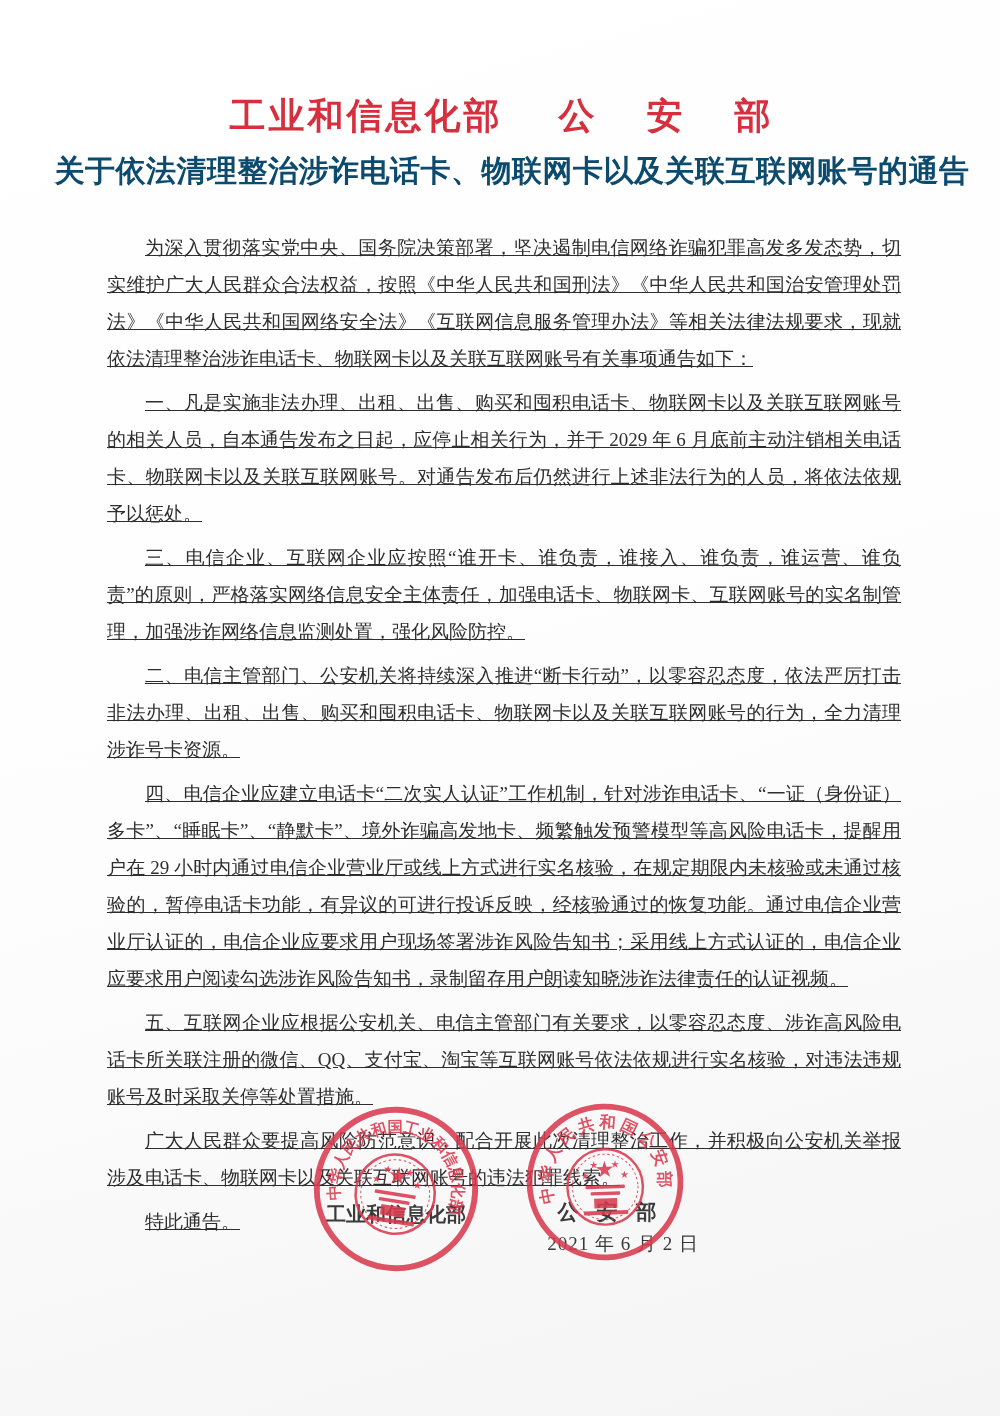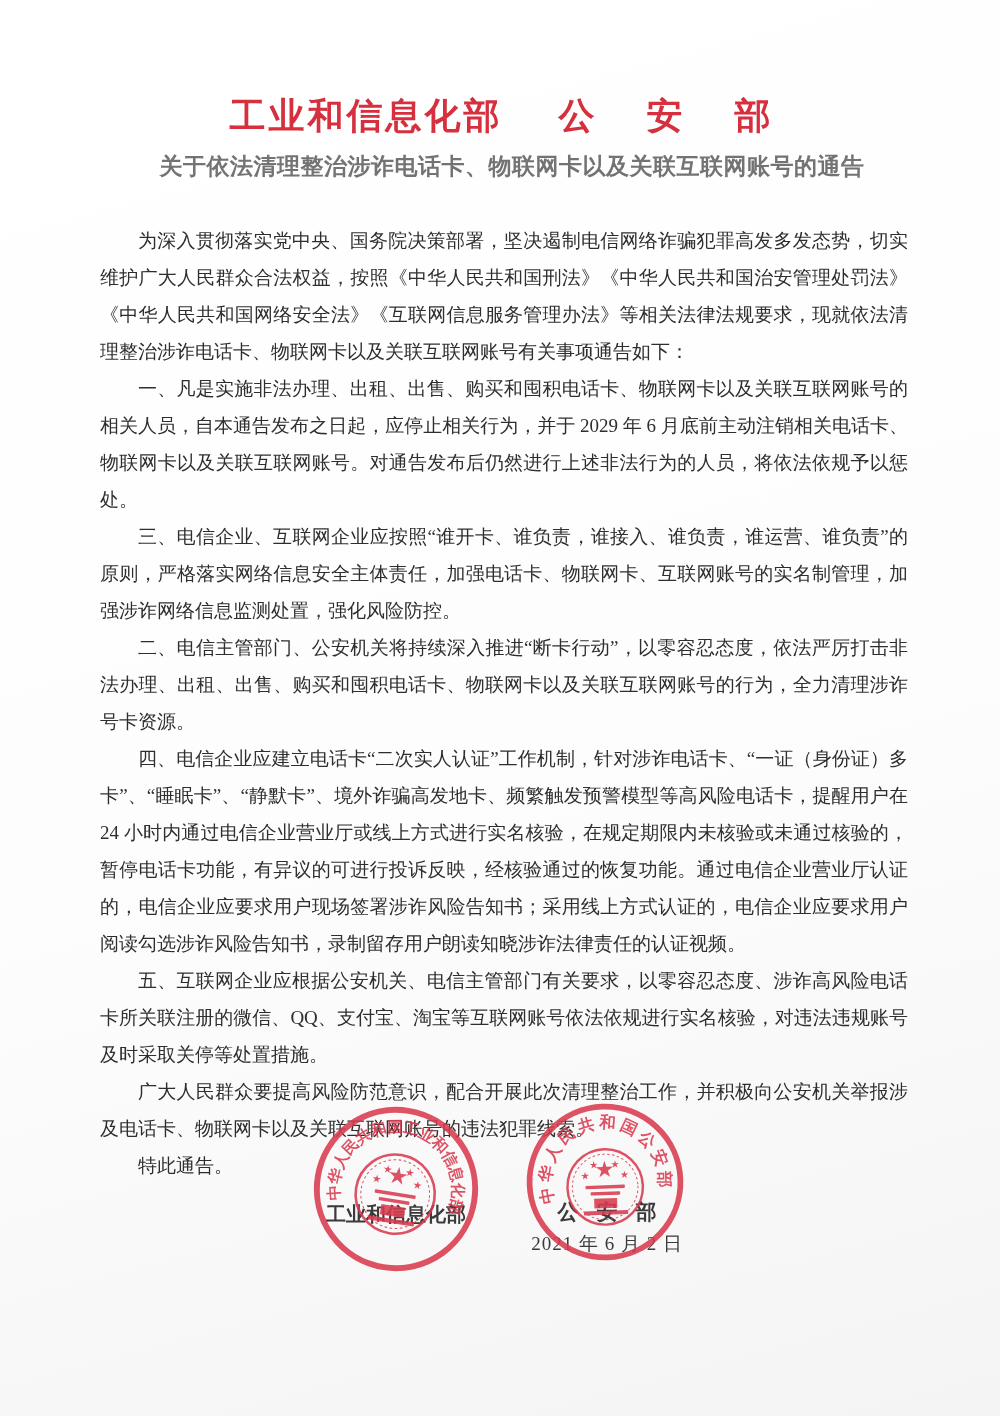"关于依法清理整治涉诈电话卡、物联网卡以及关联互联网账号的通告" .subtitle { color: #737373 -> #0c4a6e; font-size: 23px -> 30px }
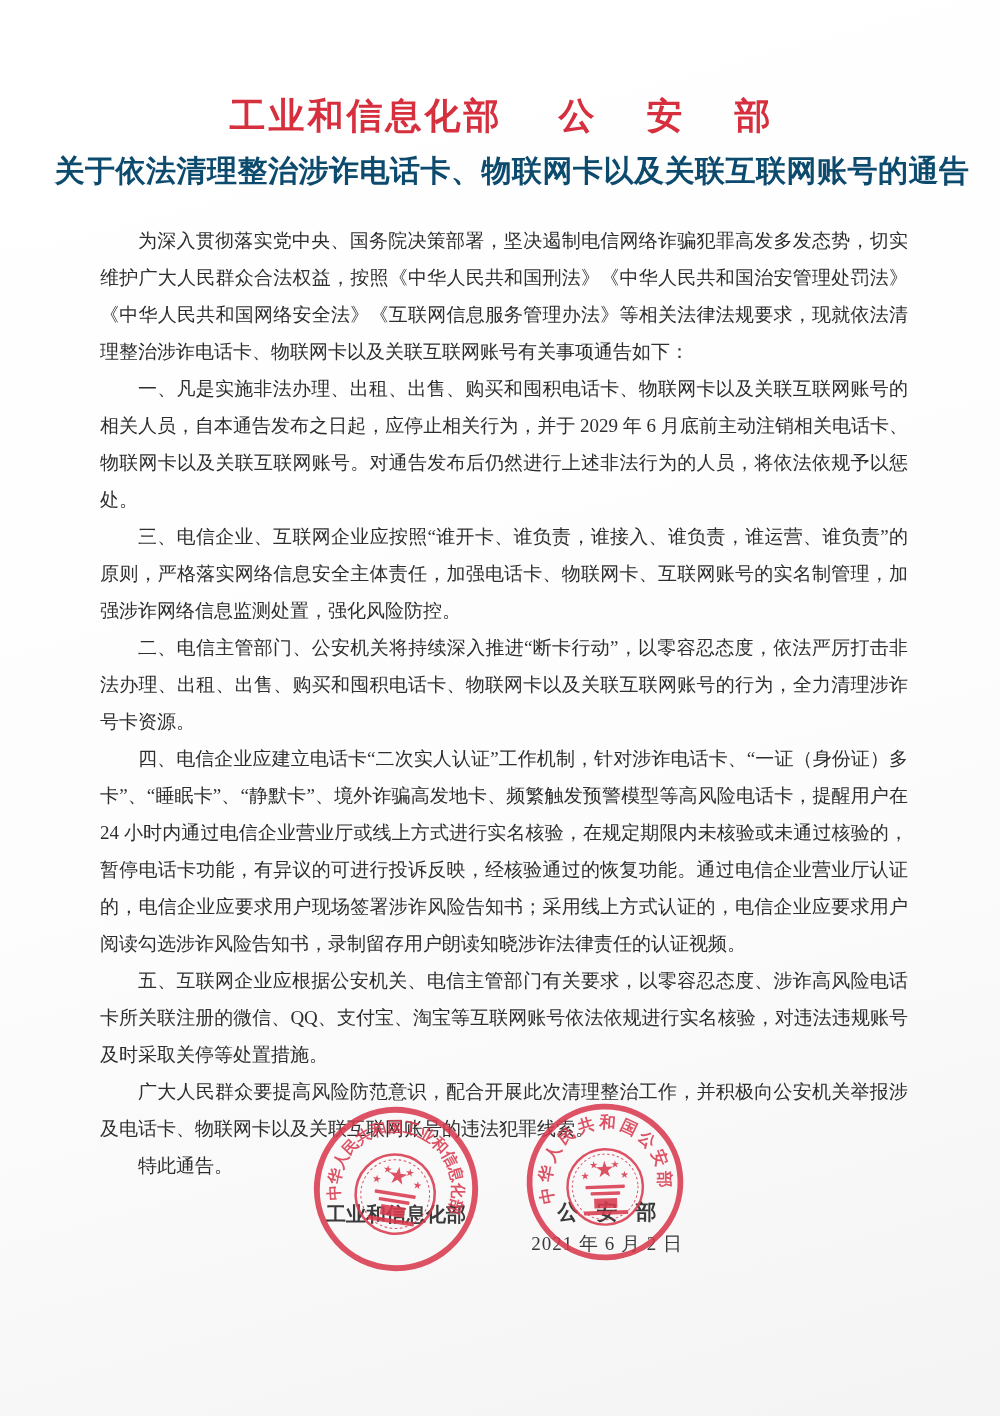"为深入贯彻落实党中央、国务院决策部署，坚决遏制电信网络诈骗犯罪高发多发态势，切实" .doc-body p { margin: 0 -> 7px; text-decoration: none -> underline }
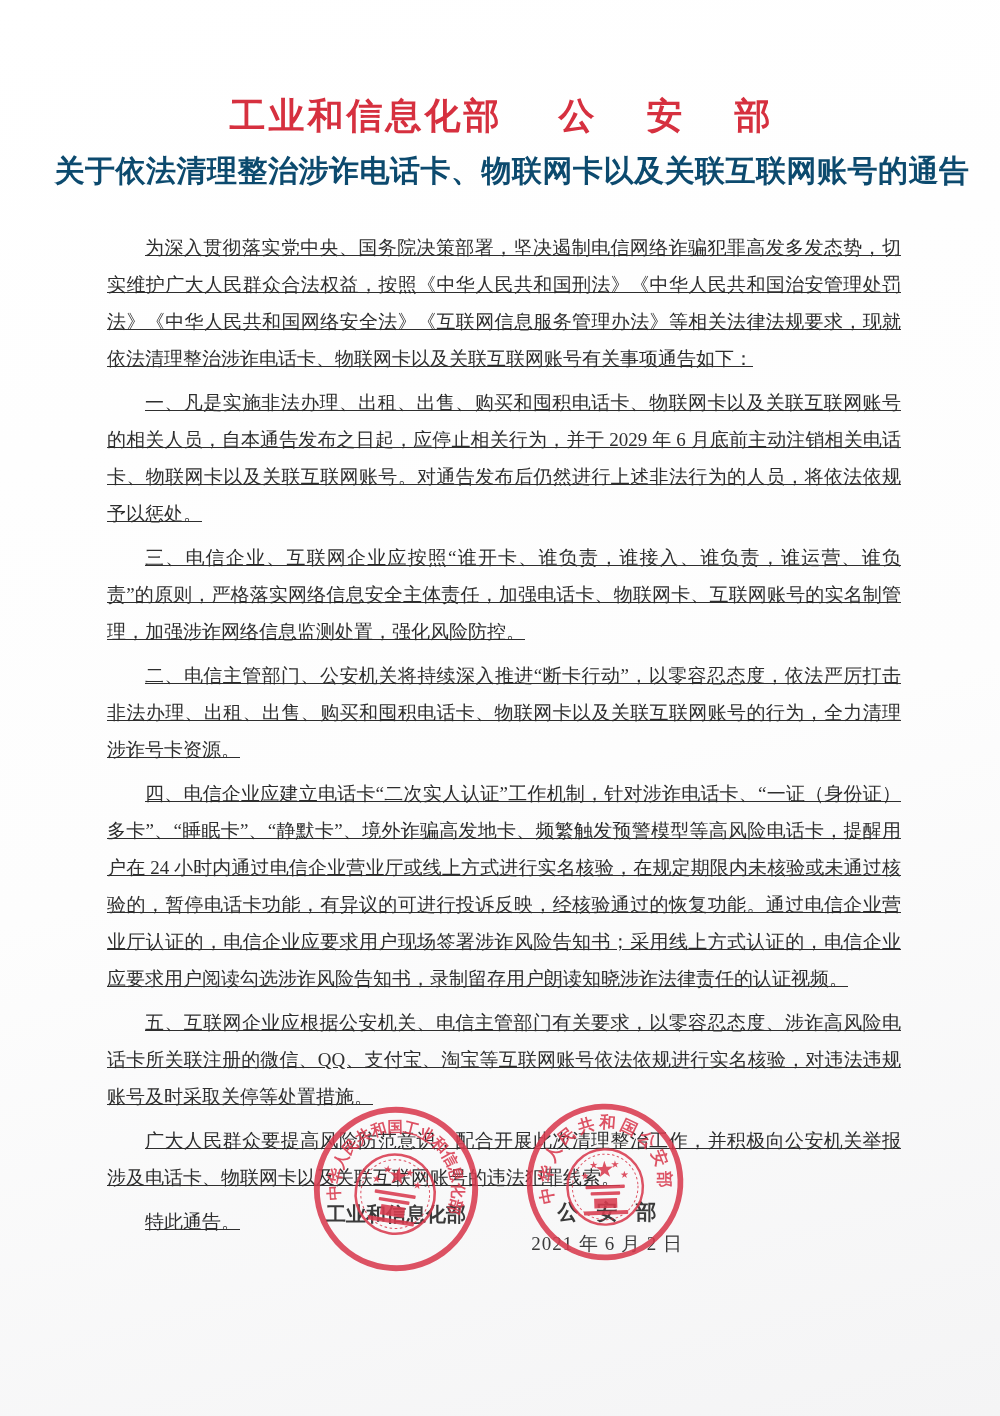"四、电信企业应建立电话卡“二次实人认证”工作机制，针对涉诈电话卡、“一证（身份证" p { text: 24 -> 29 }
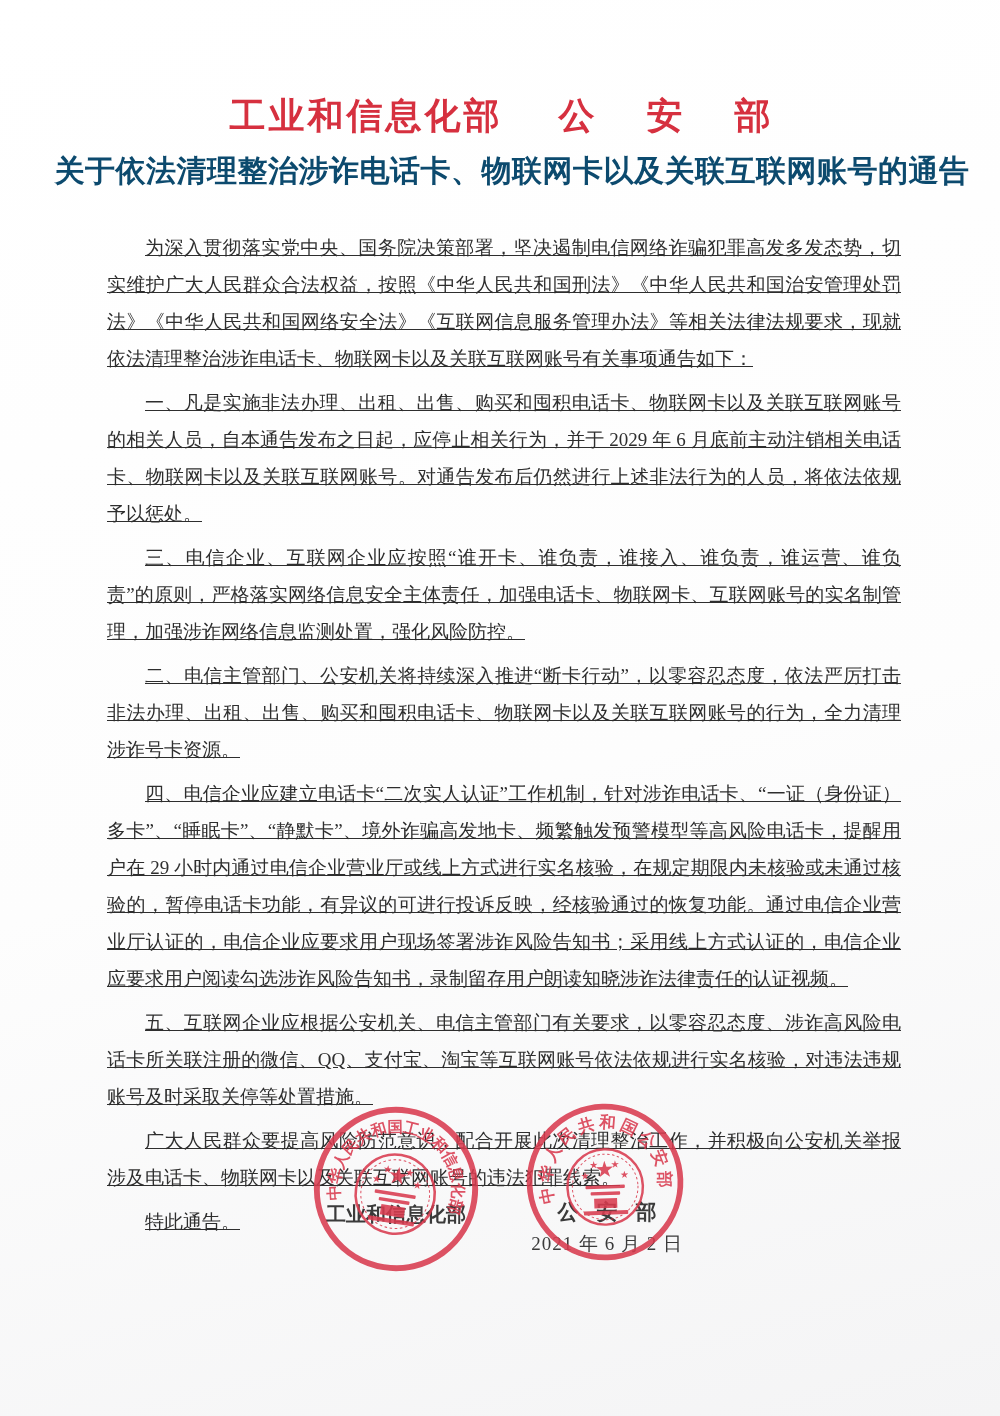"2021 年 6 月 2" .overlay-date { text-align: center -> right }
